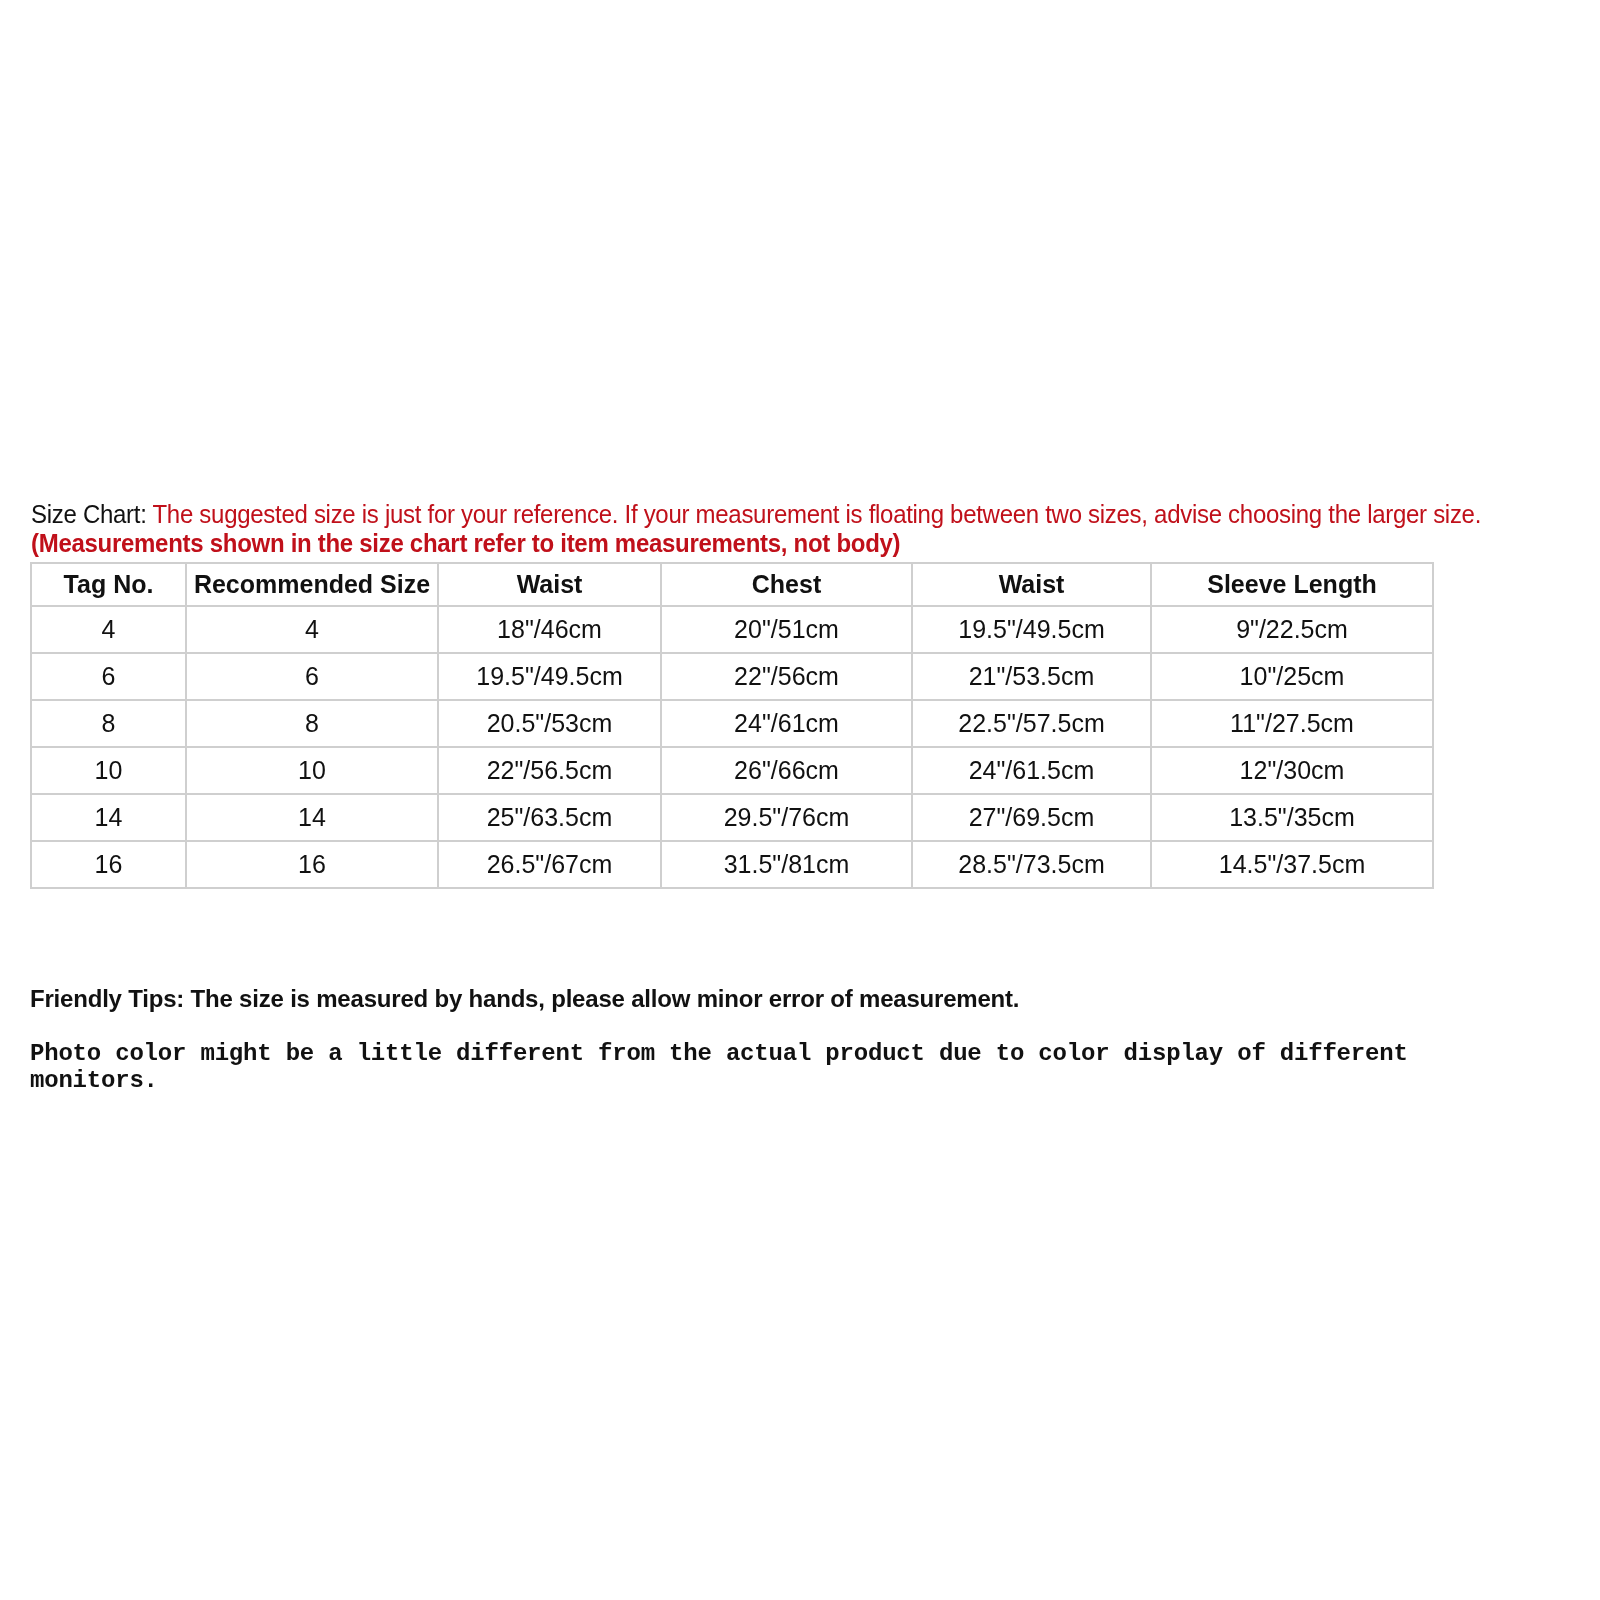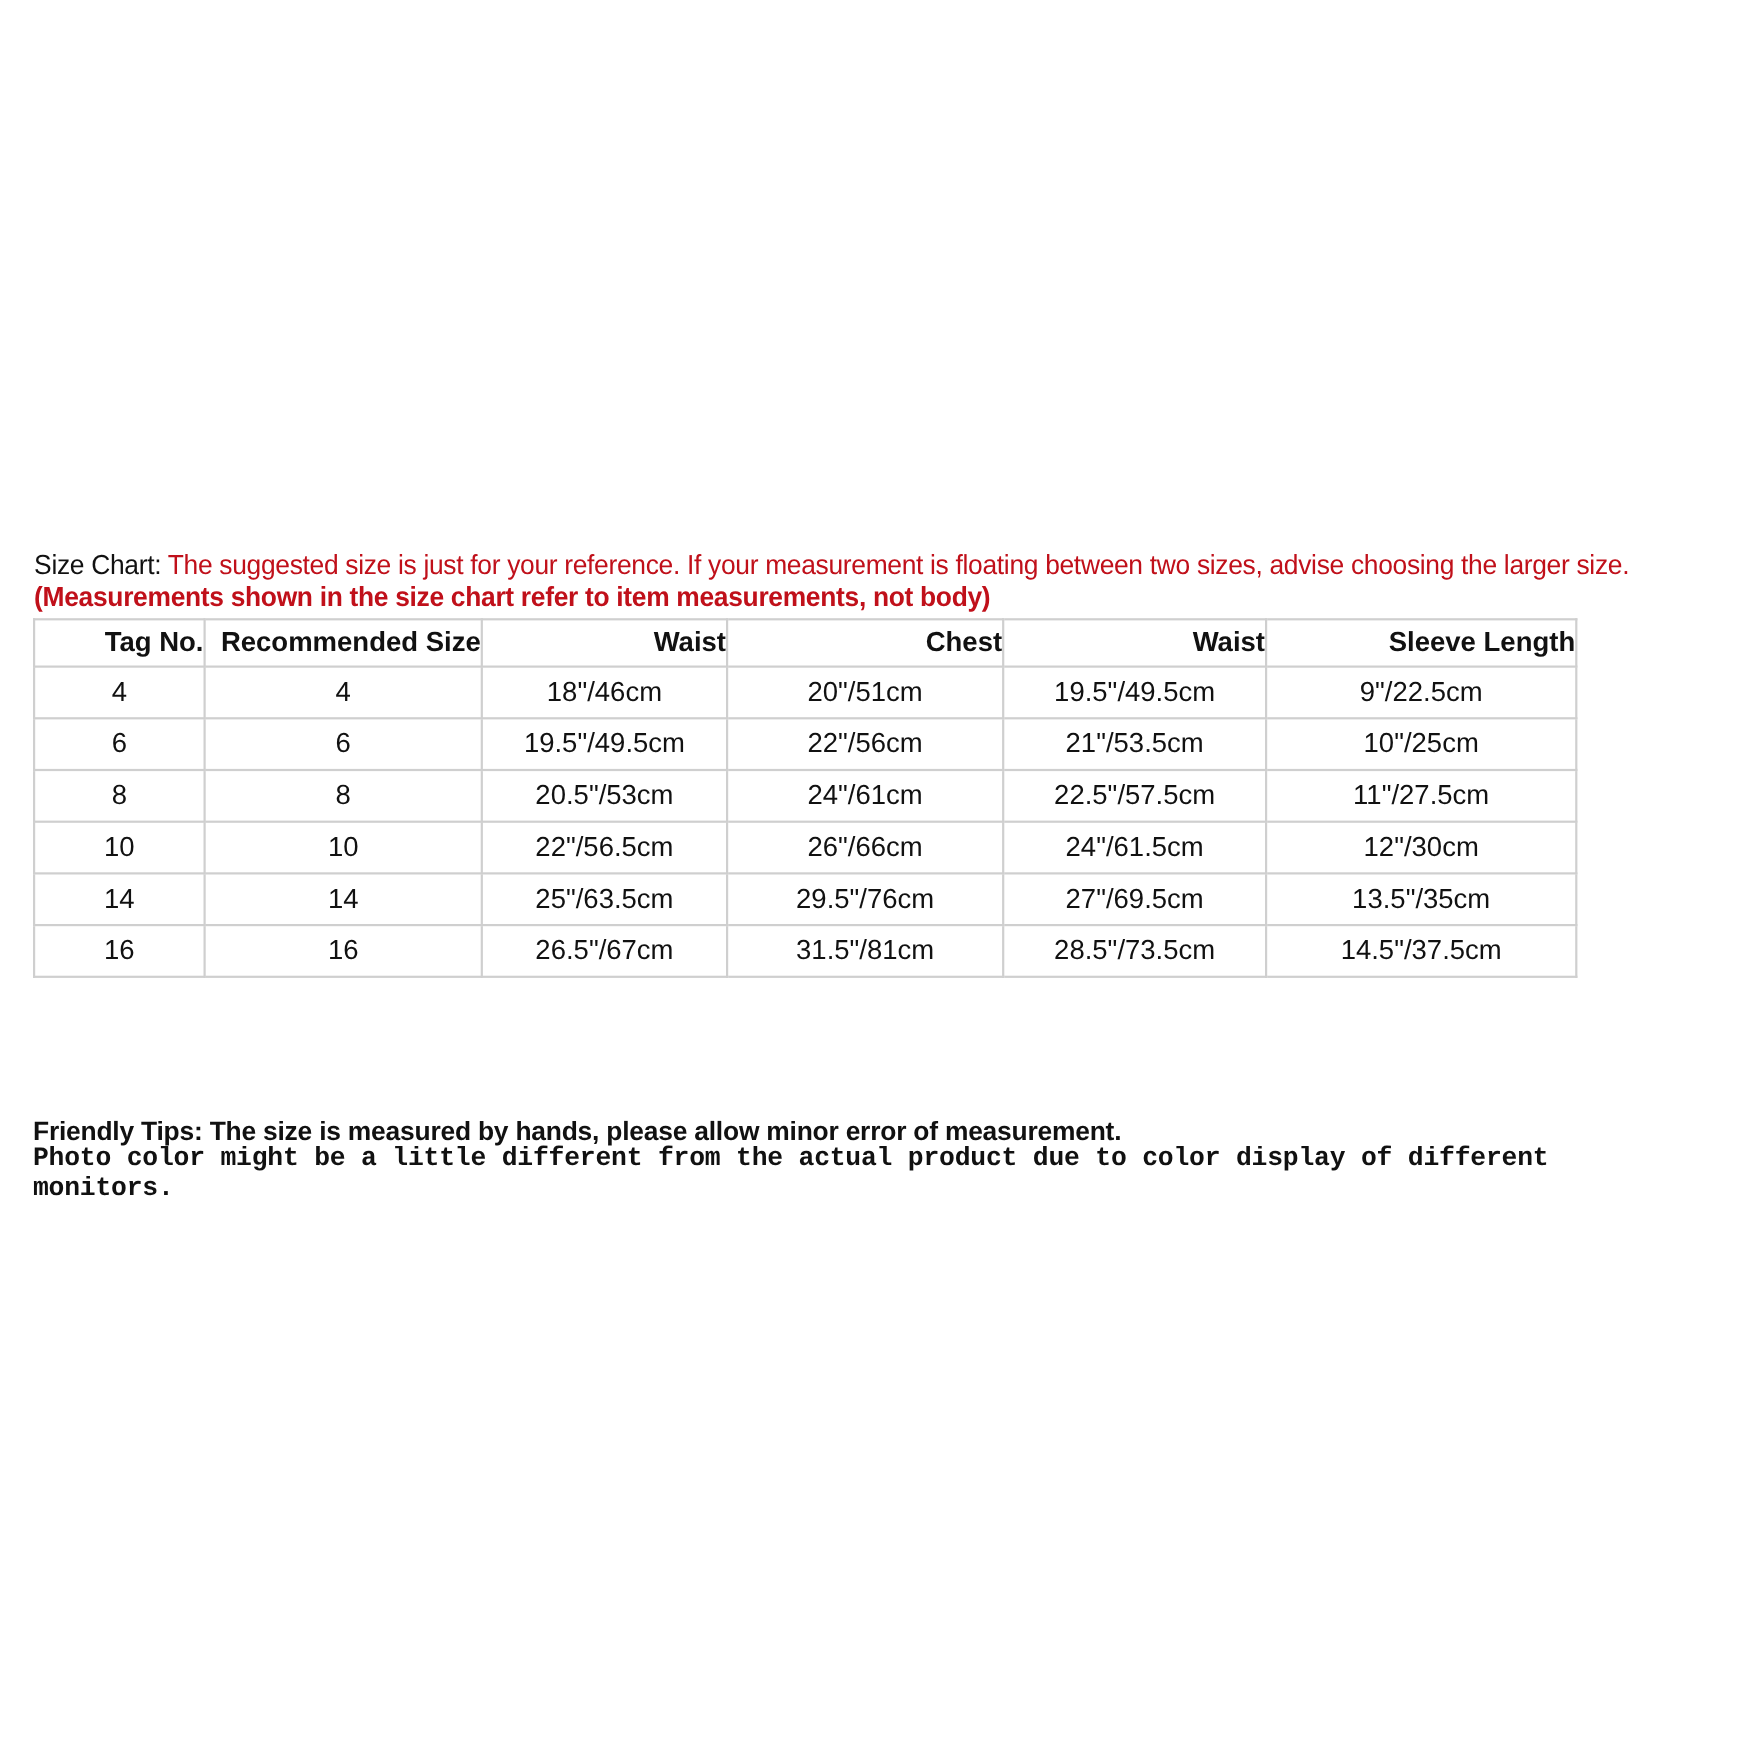"Tag No." table.size-table th { text-align: right -> none }
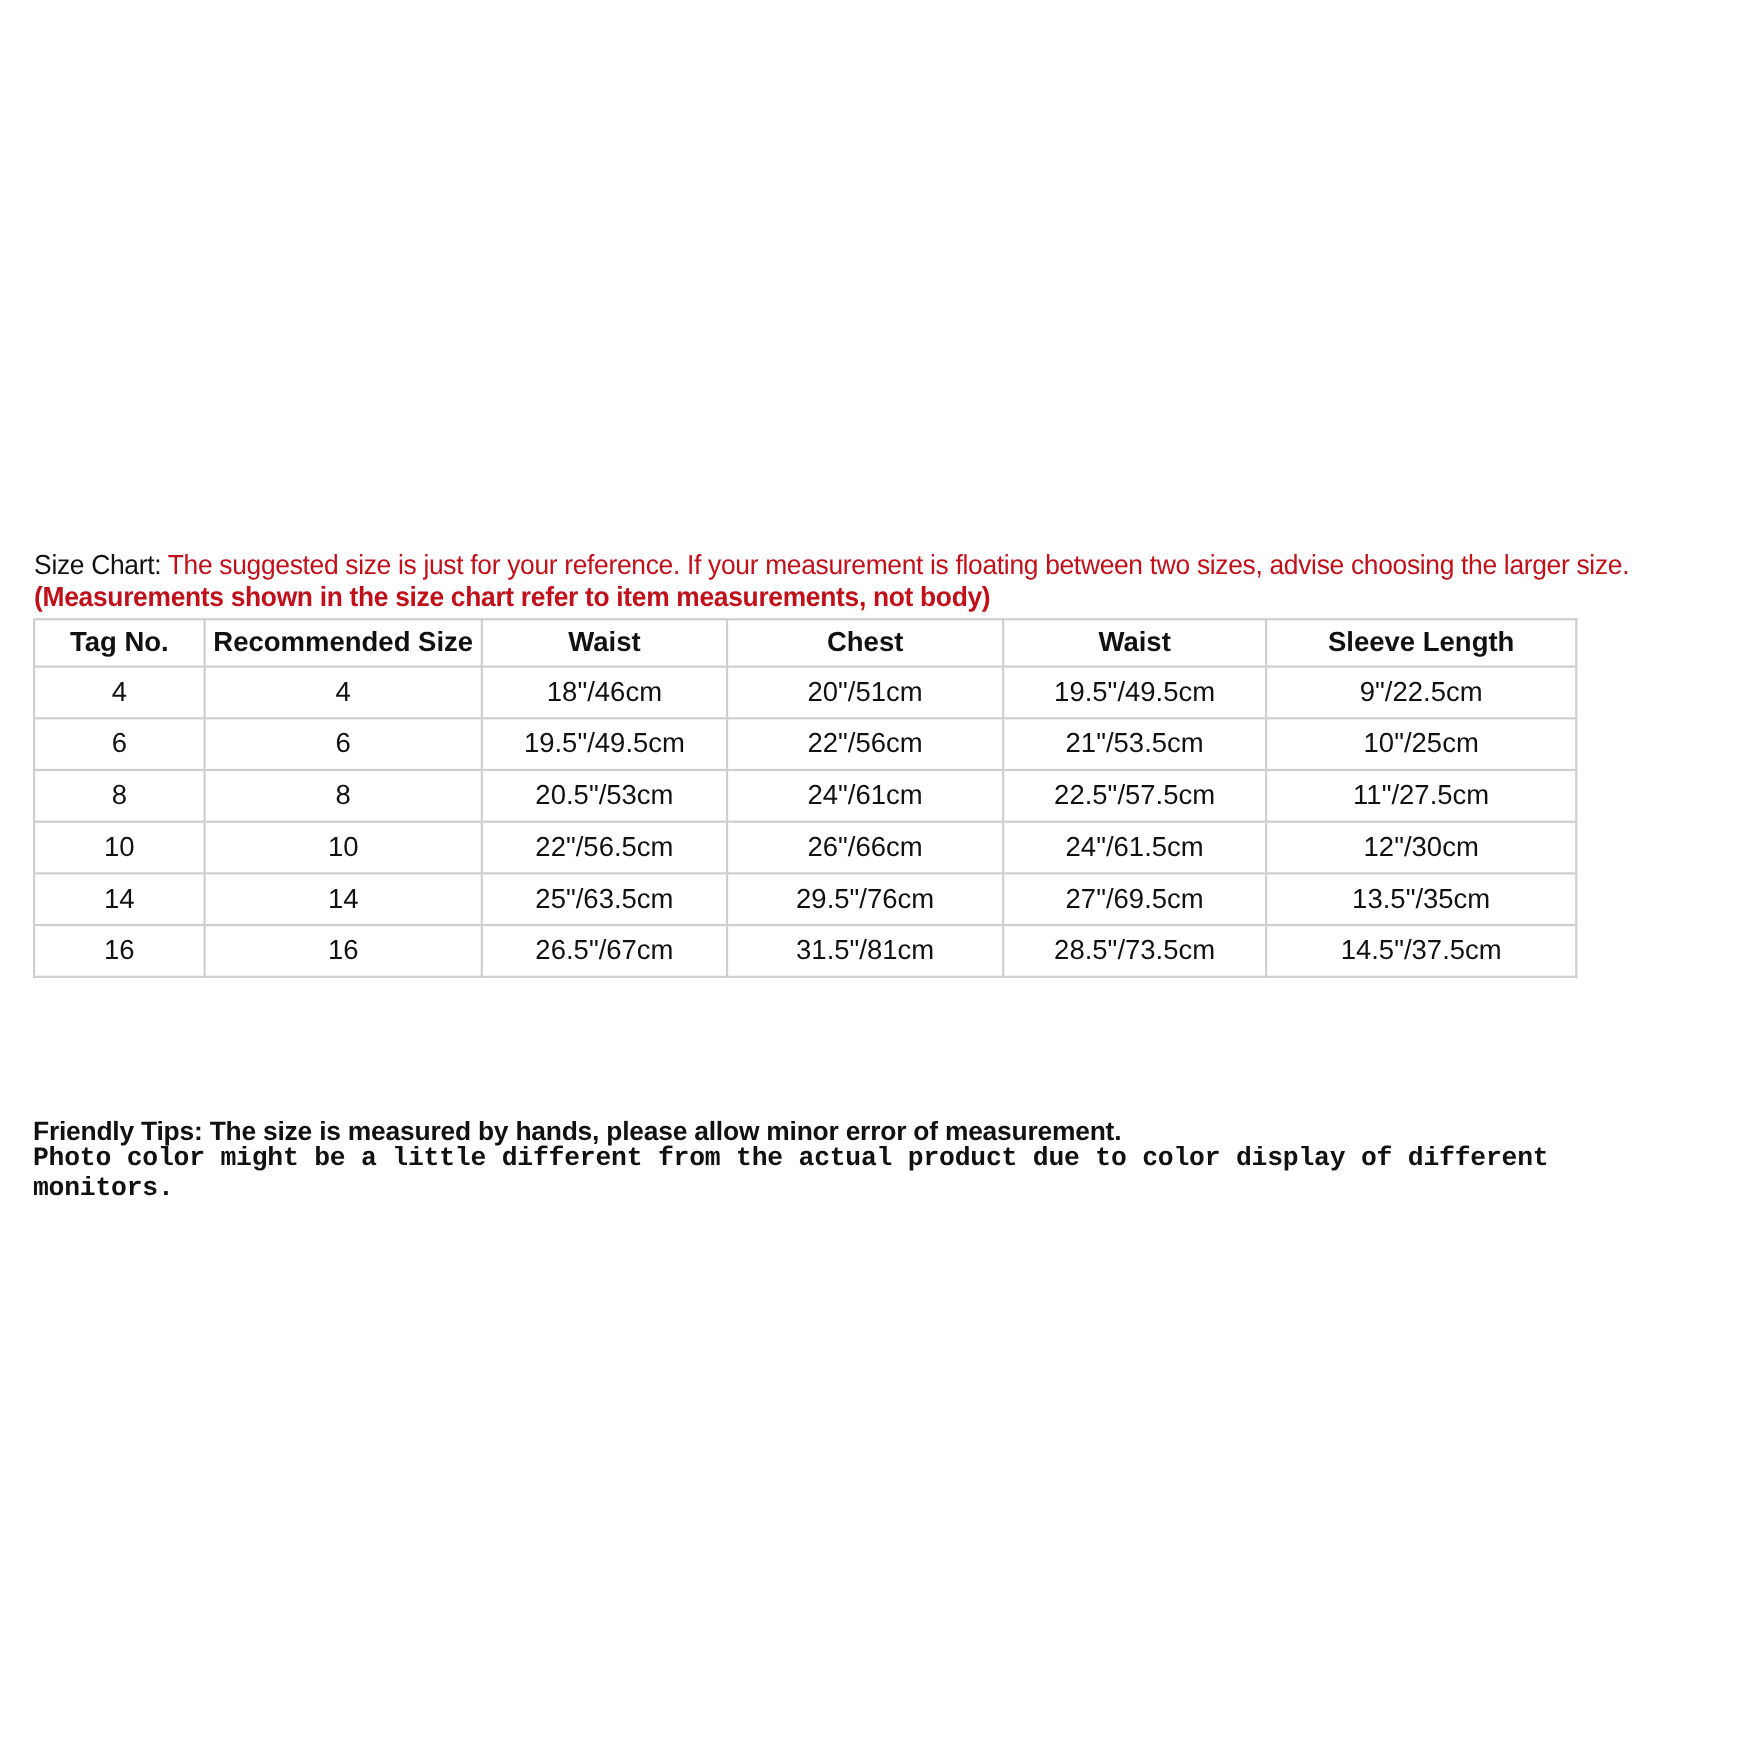"Friendly Tips: The size is" .tip1 { top: 1015px -> 985px }
